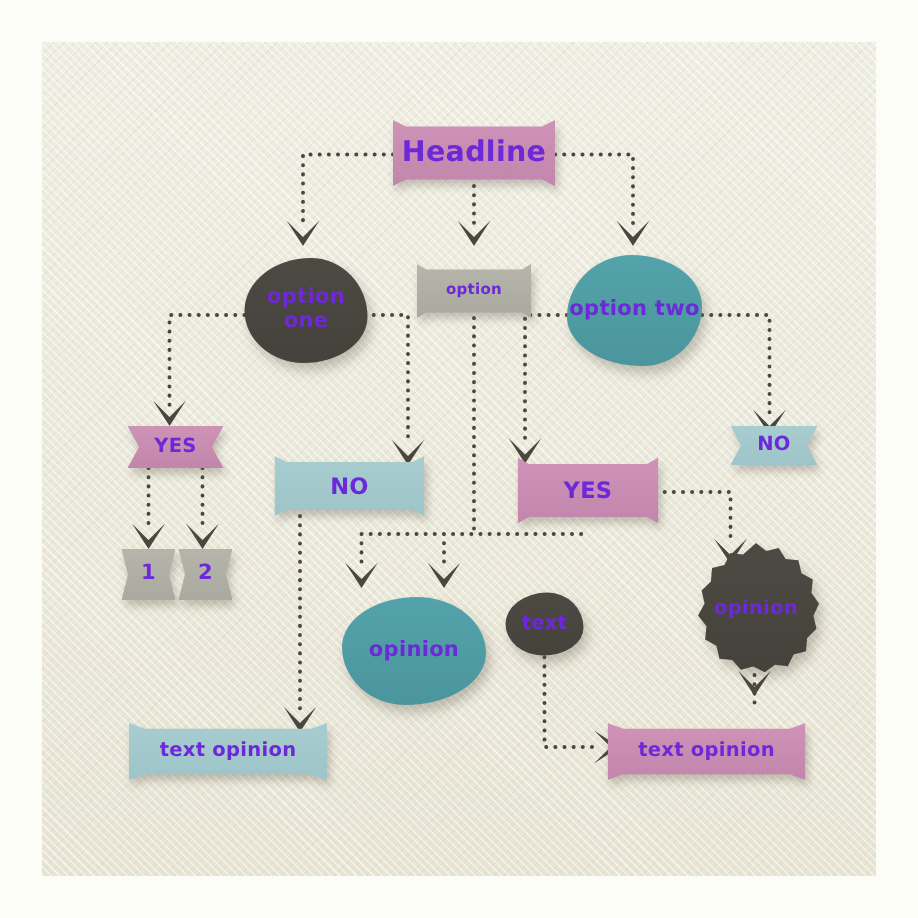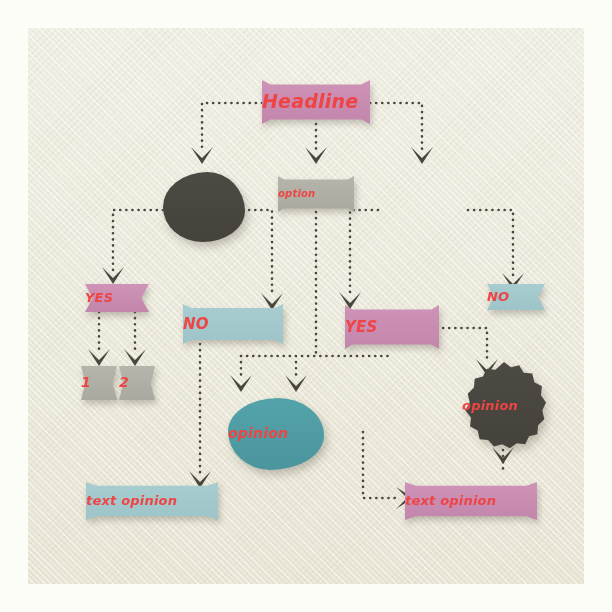"Headline" .node { color: #ef4444 -> #6d28d9; font-style: italic -> none; justify-content: none -> center }
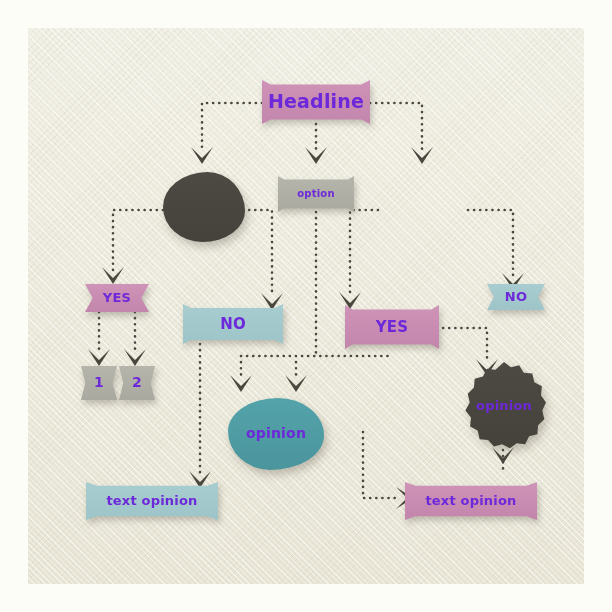"option one" span { html: none -> <span>option one</span> }
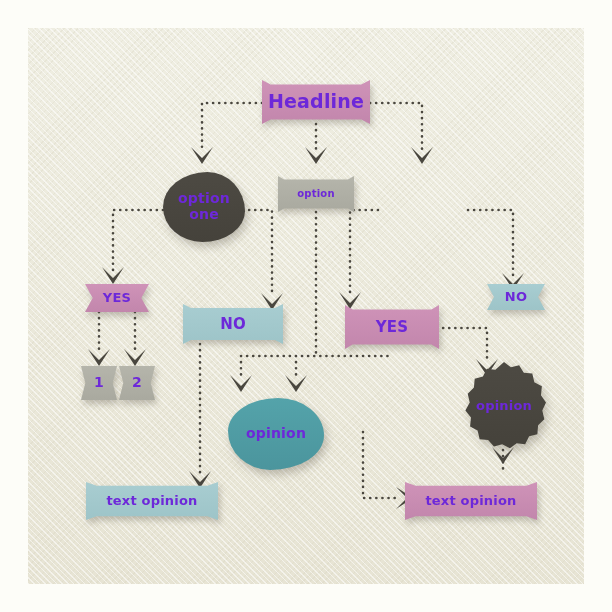"option two" div.node { html: none -> <div> <div></div> <span>option two</span> </div> }
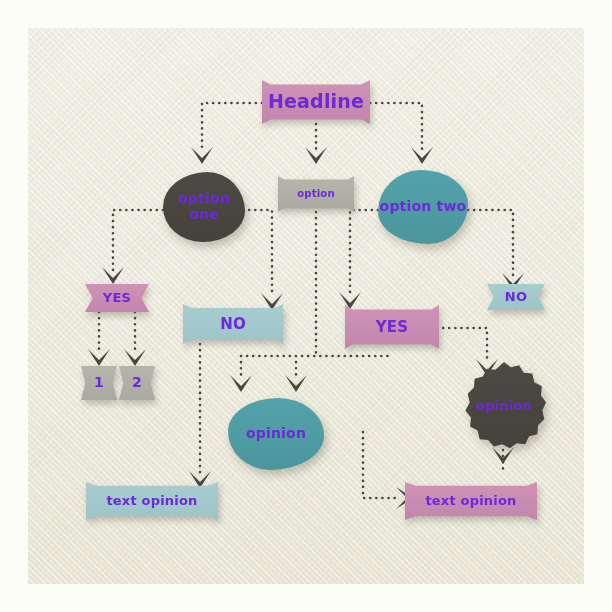"text" div.node { html: none -> <div> <div></div> <span>text</span> </div> }
